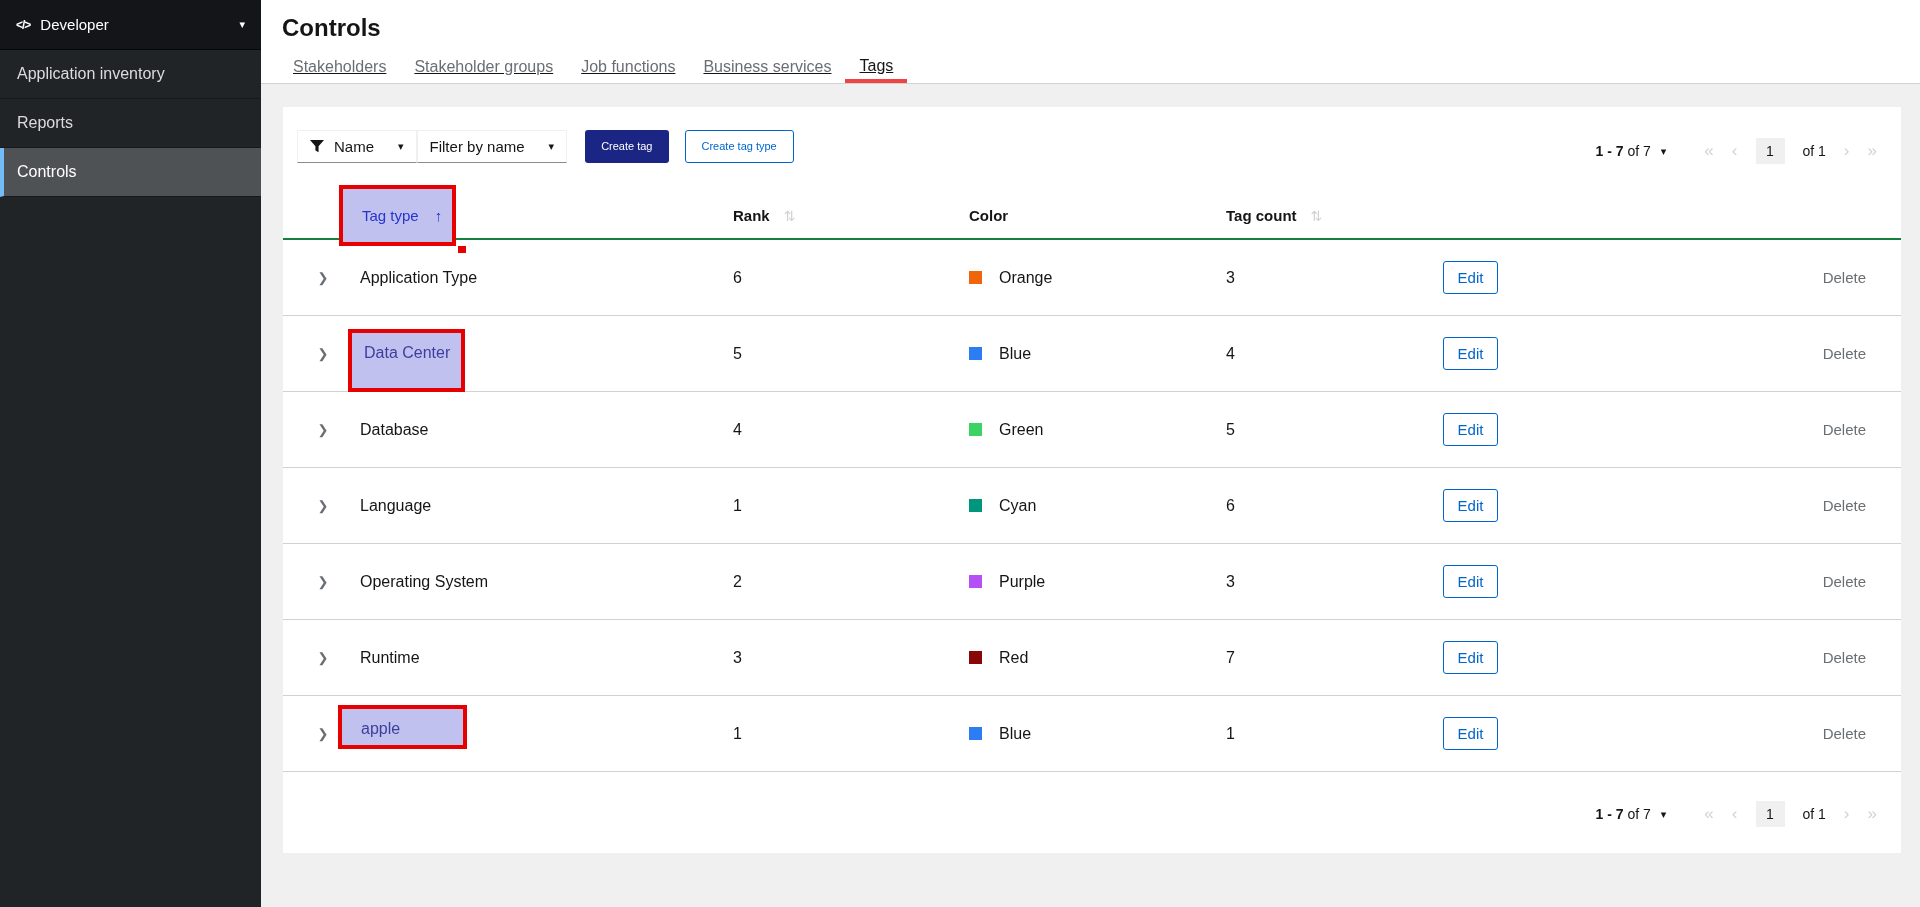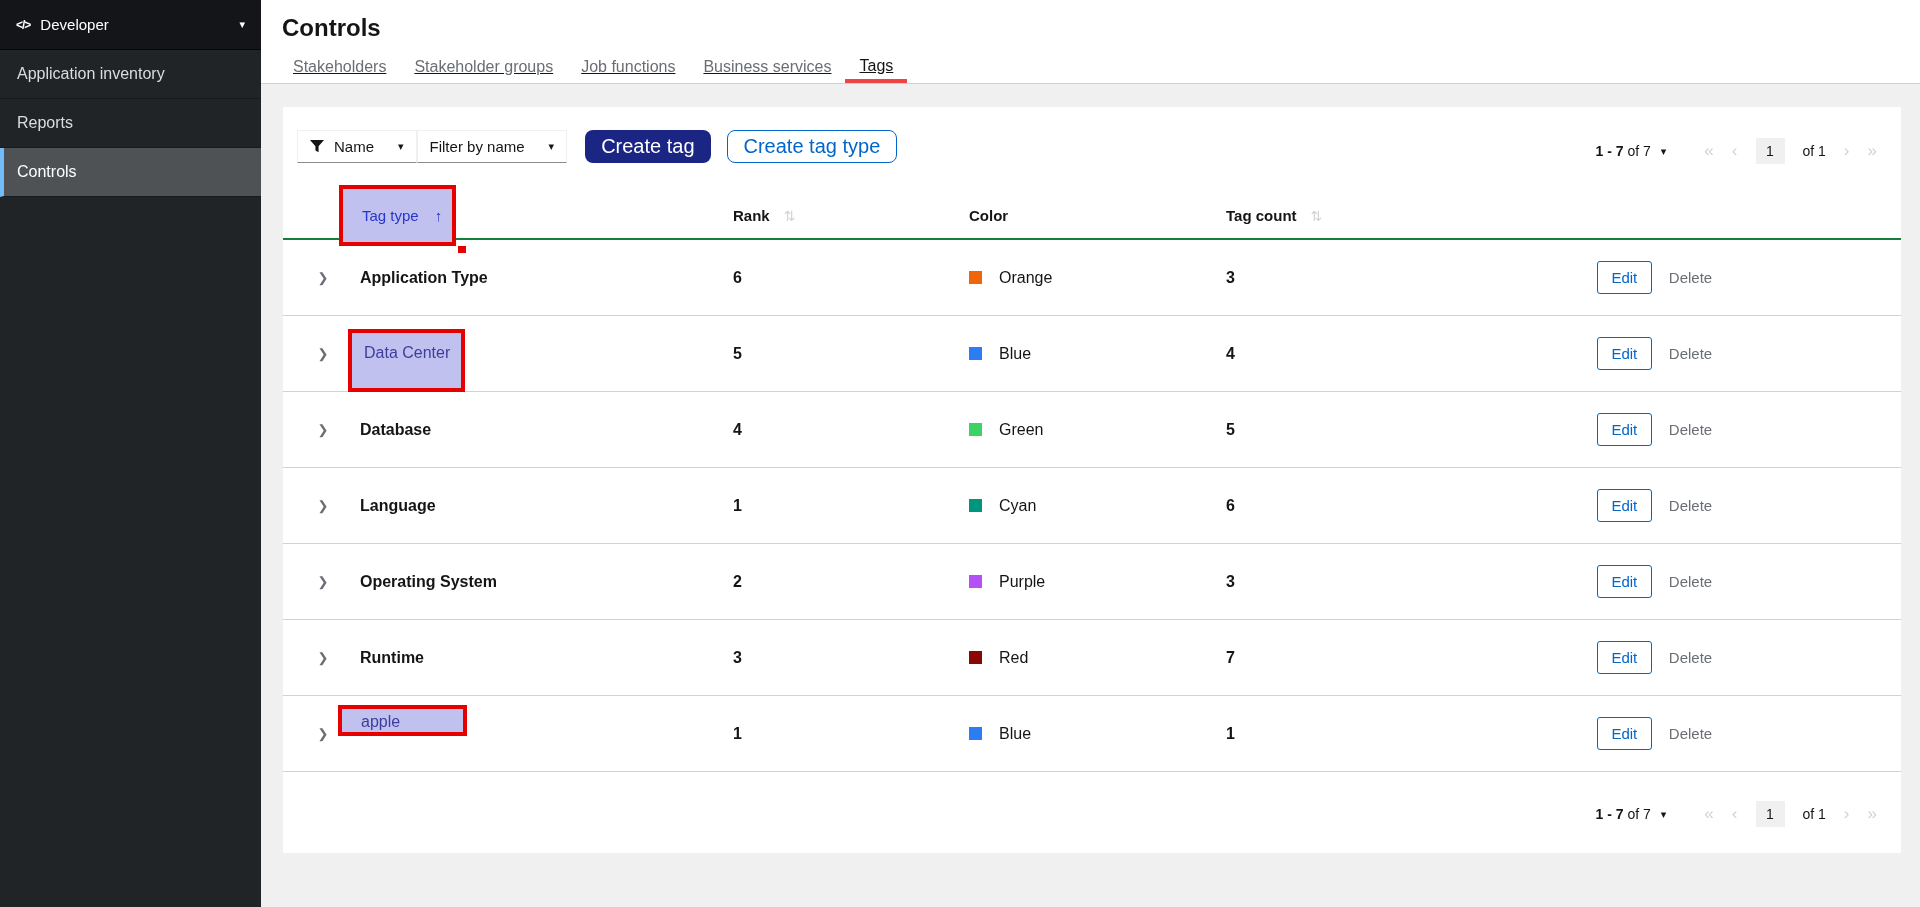"Create tag" .btn { border-radius: 8px -> 3px; font-size: 20px -> 11px }
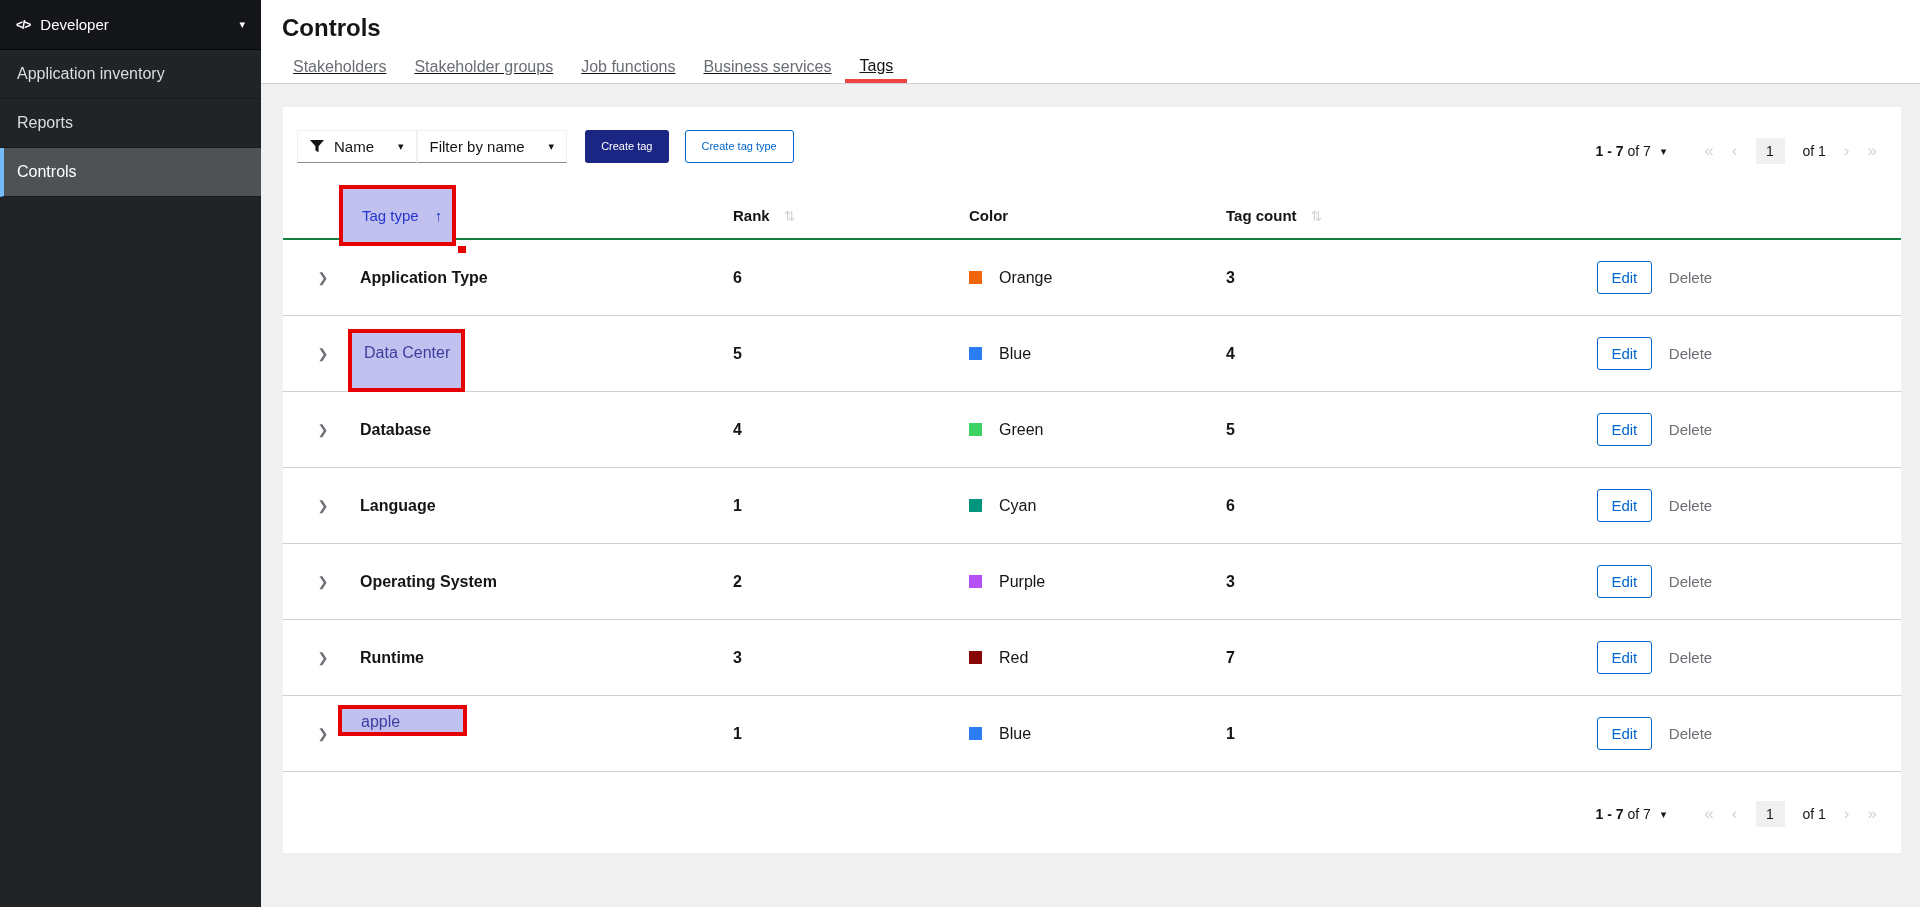"Application Type" .td { font-weight: bold -> none }
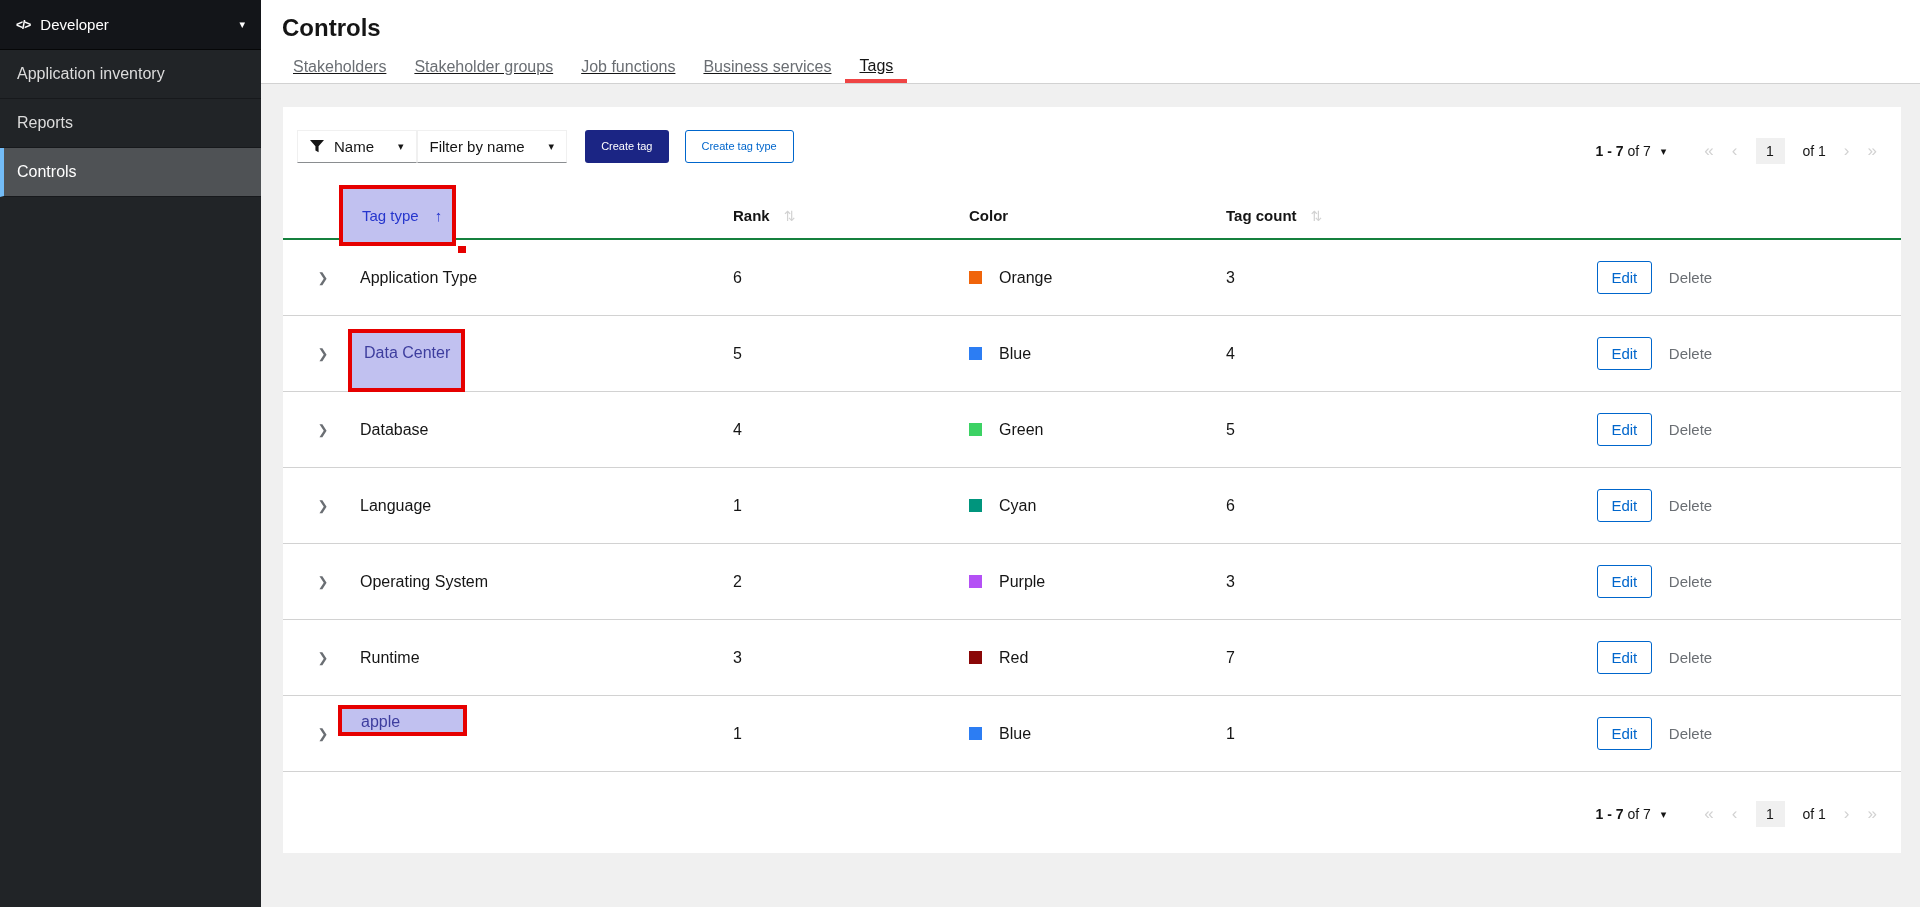"Edit" .actions { justify-content: center -> space-between }
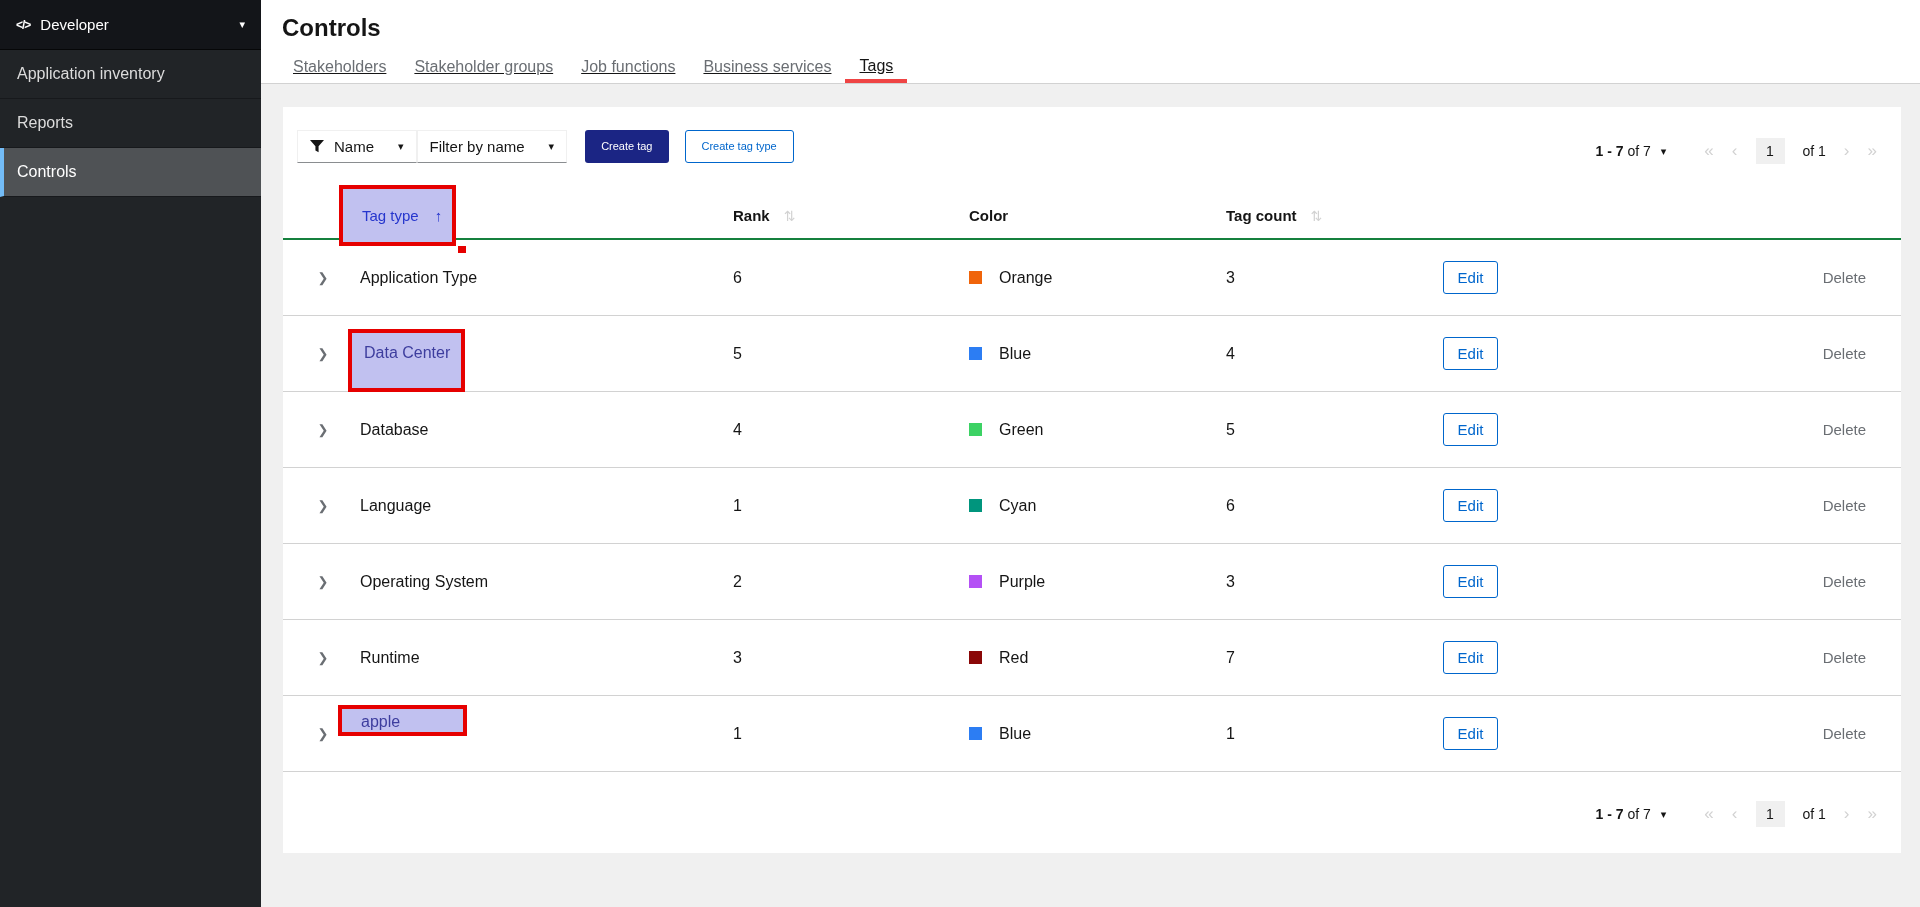"apple" #hl-apple { height: 31px -> 44px }
